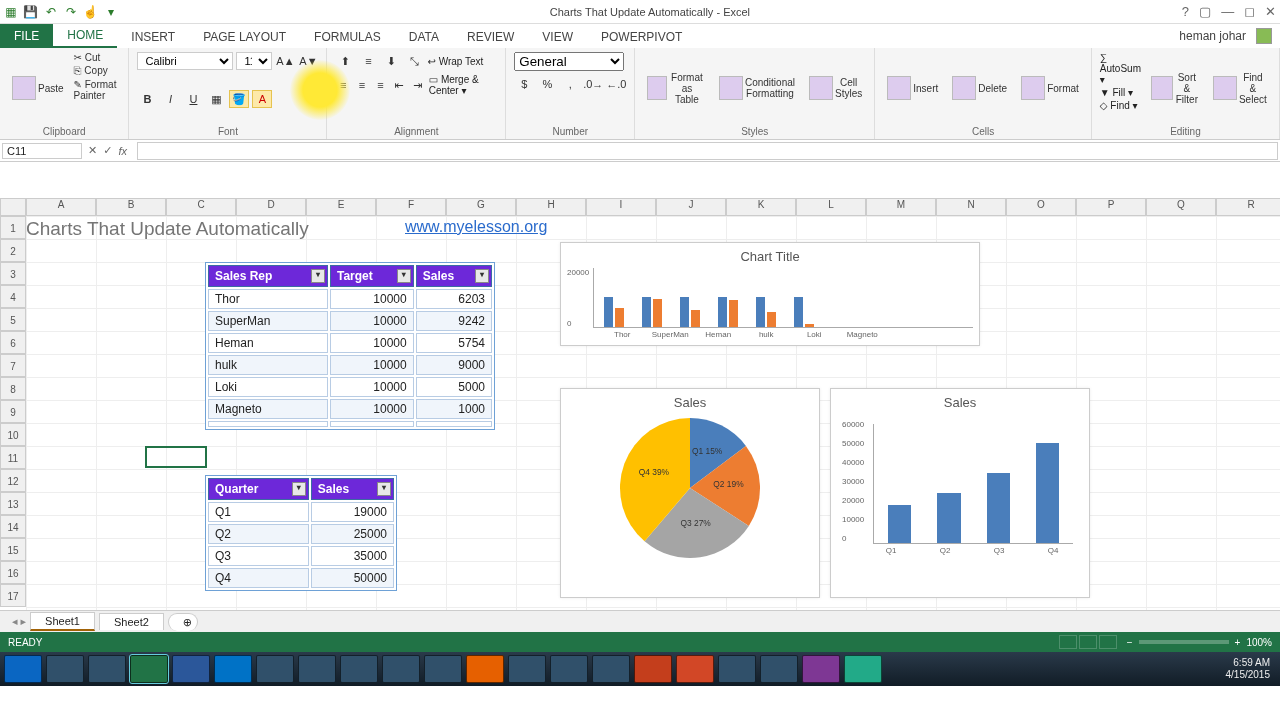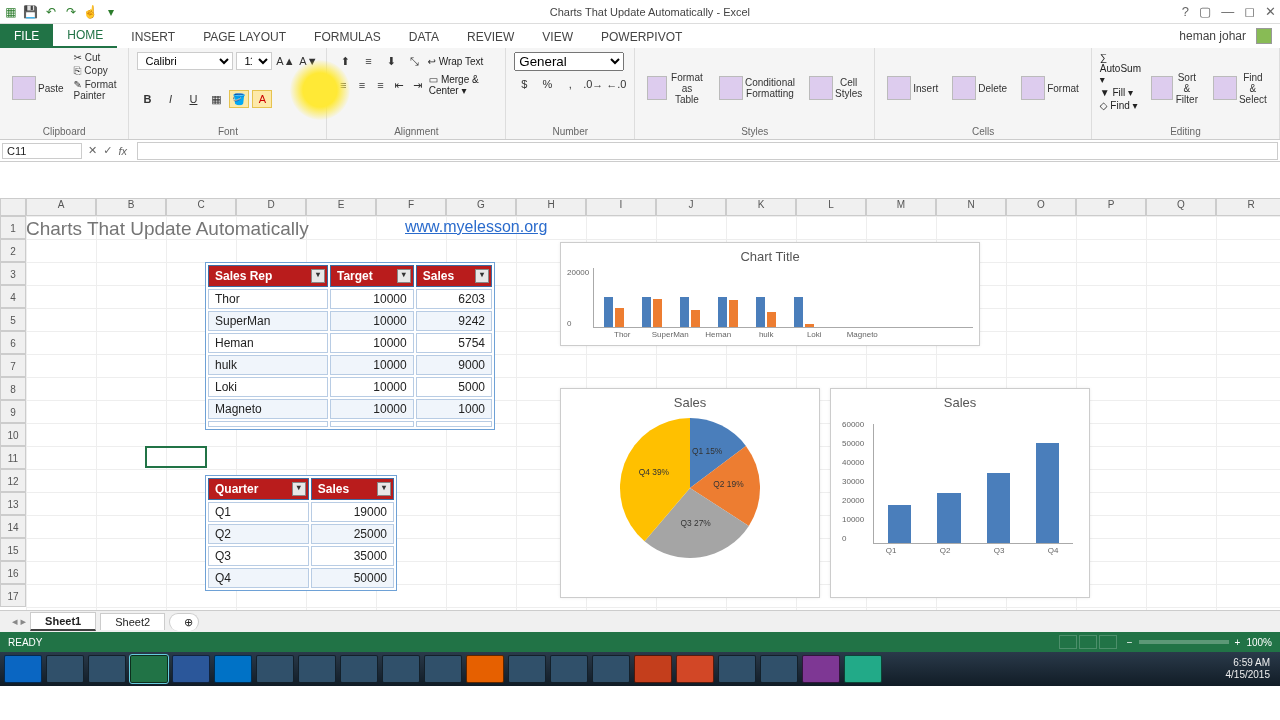"Sales Rep" .tbl th { background: #b91c1c -> #6d28d9 }
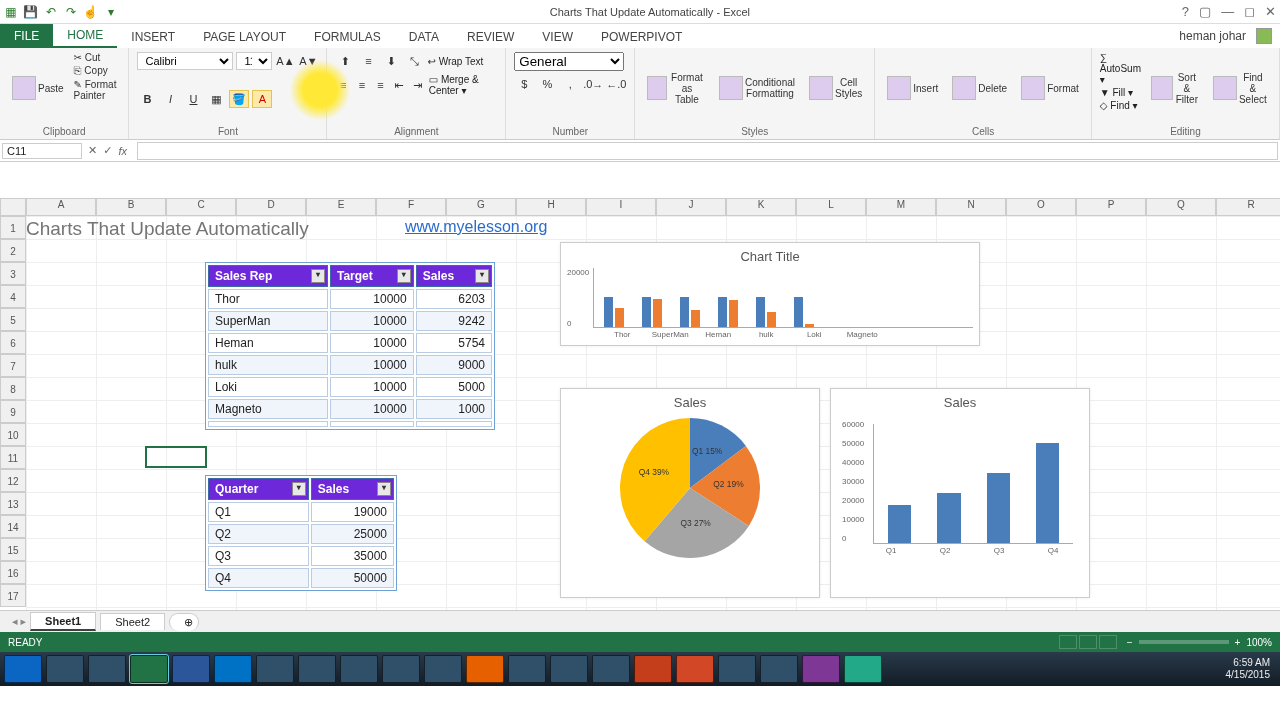"Sheet1" .sheet-tab.active { border-bottom: 2px solid #404040 -> 2px solid #a16207; font-weight: bold -> normal }
